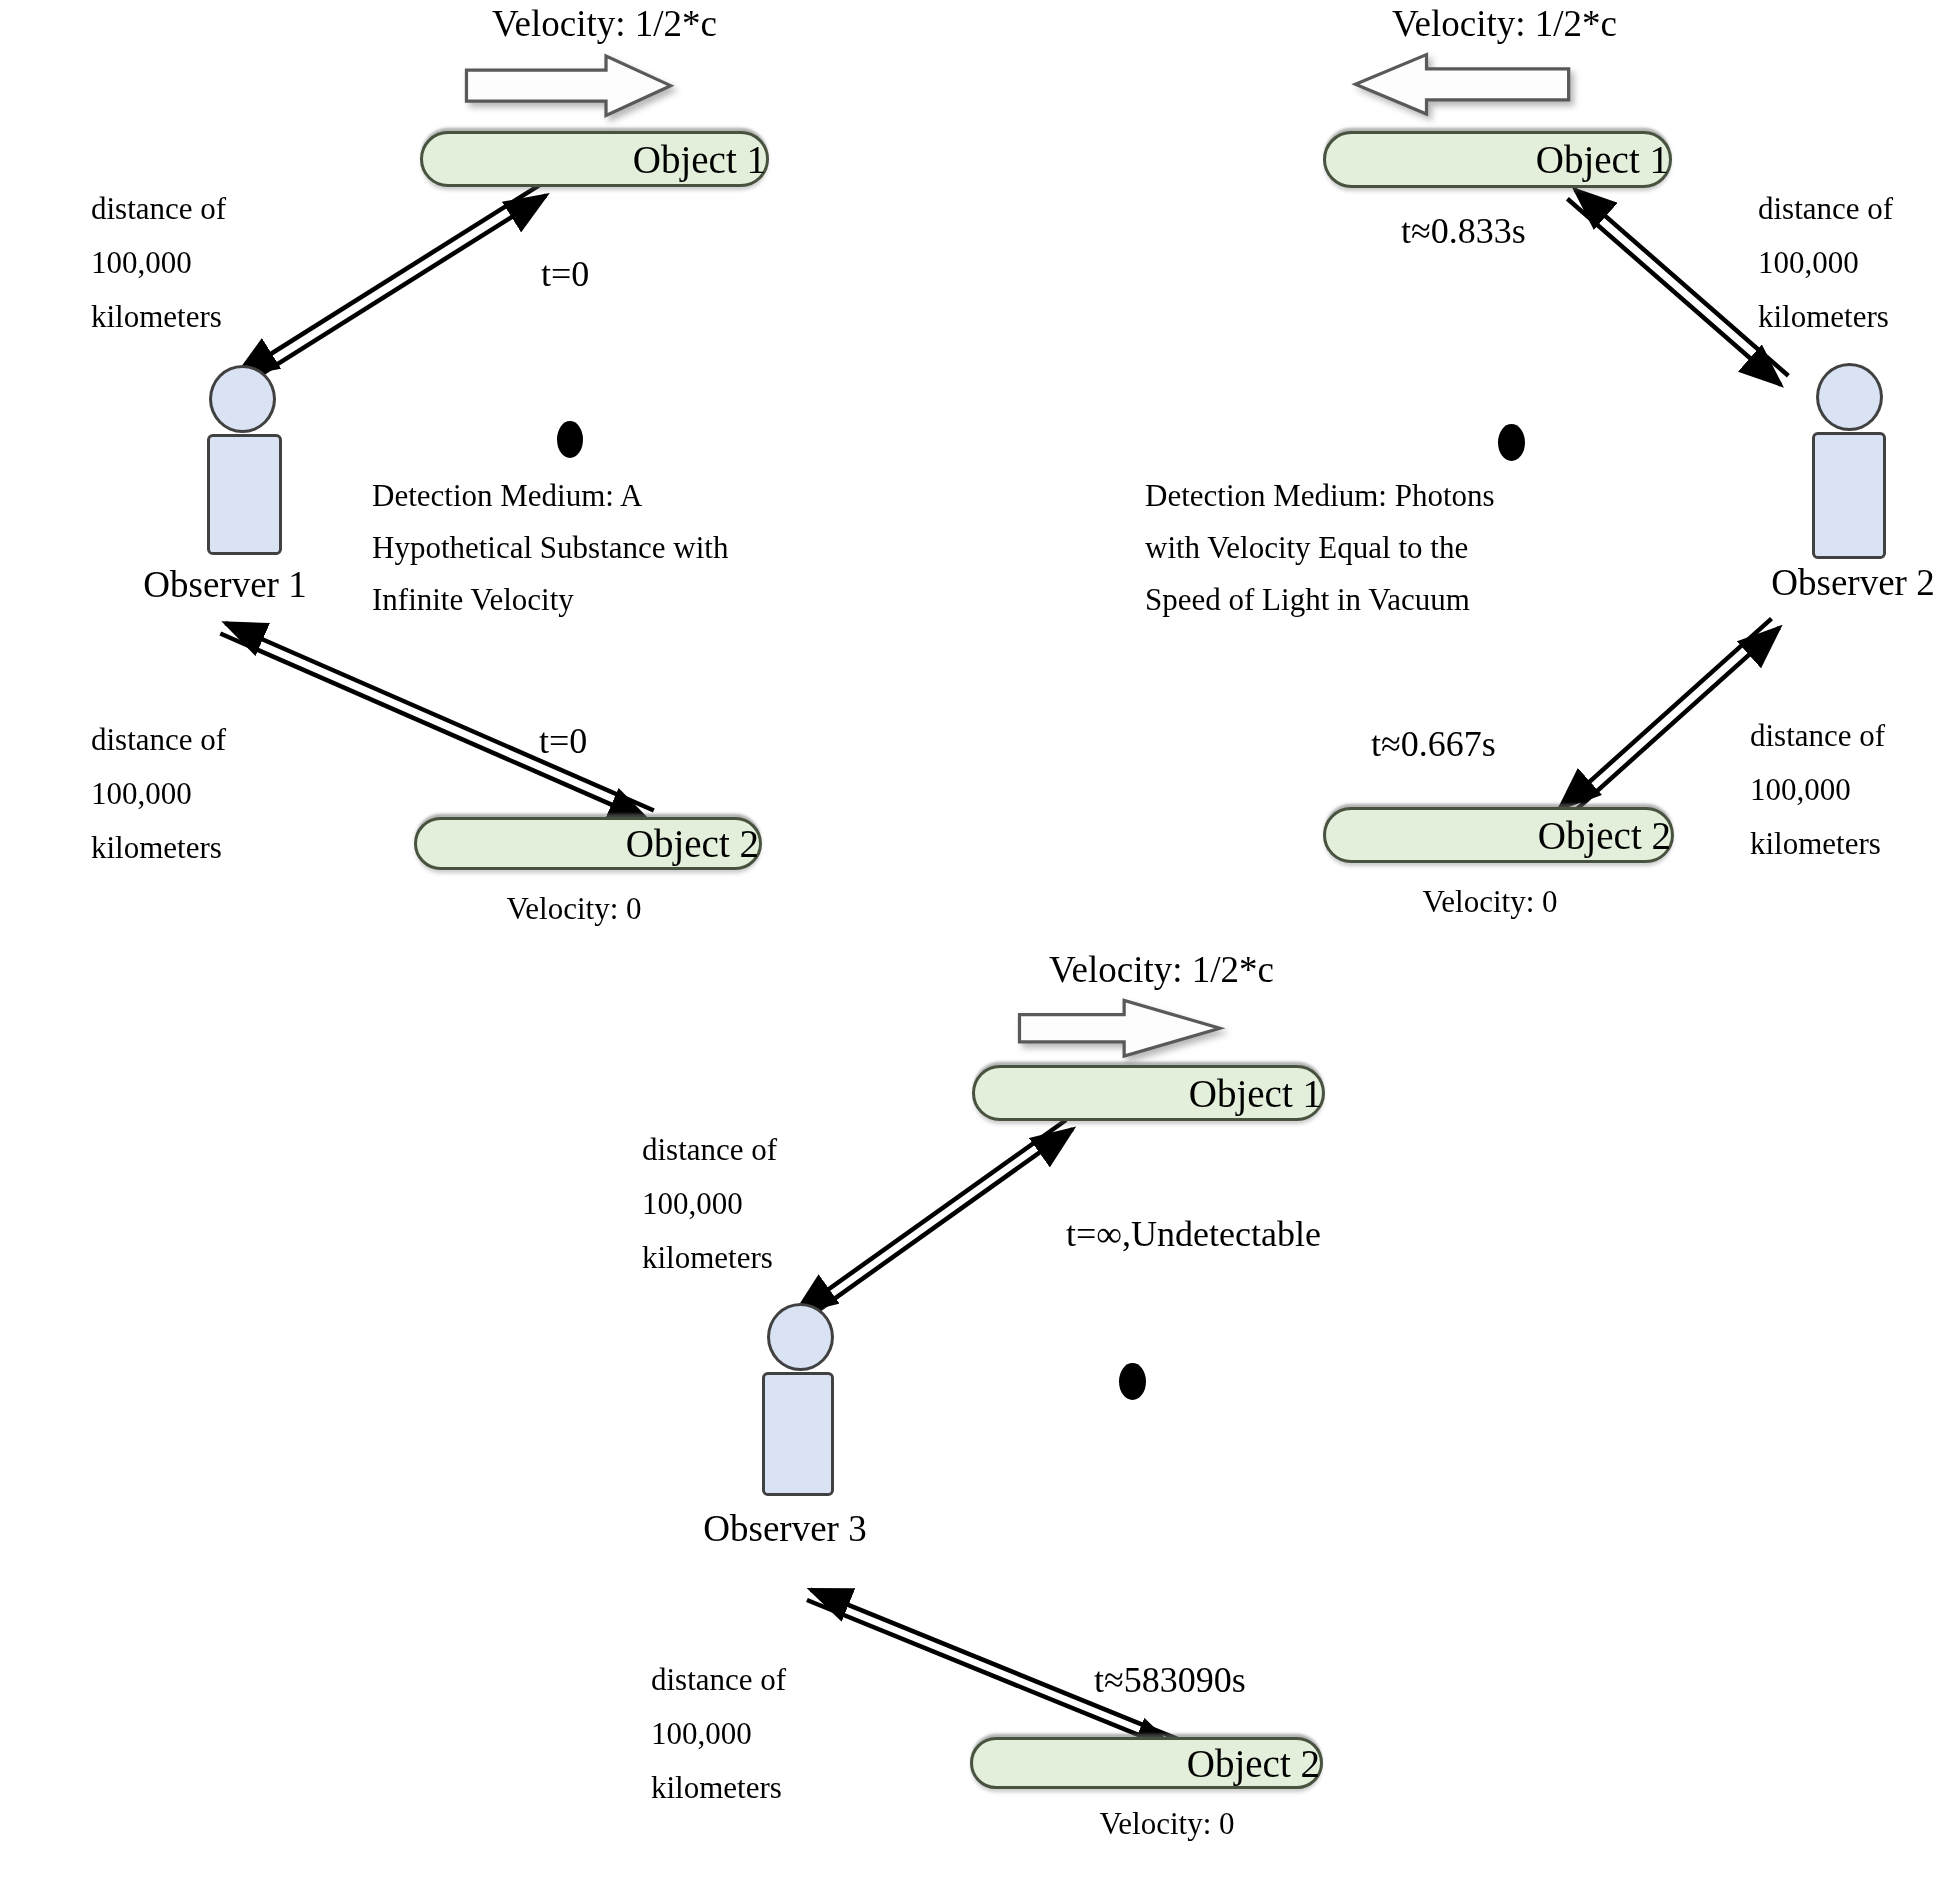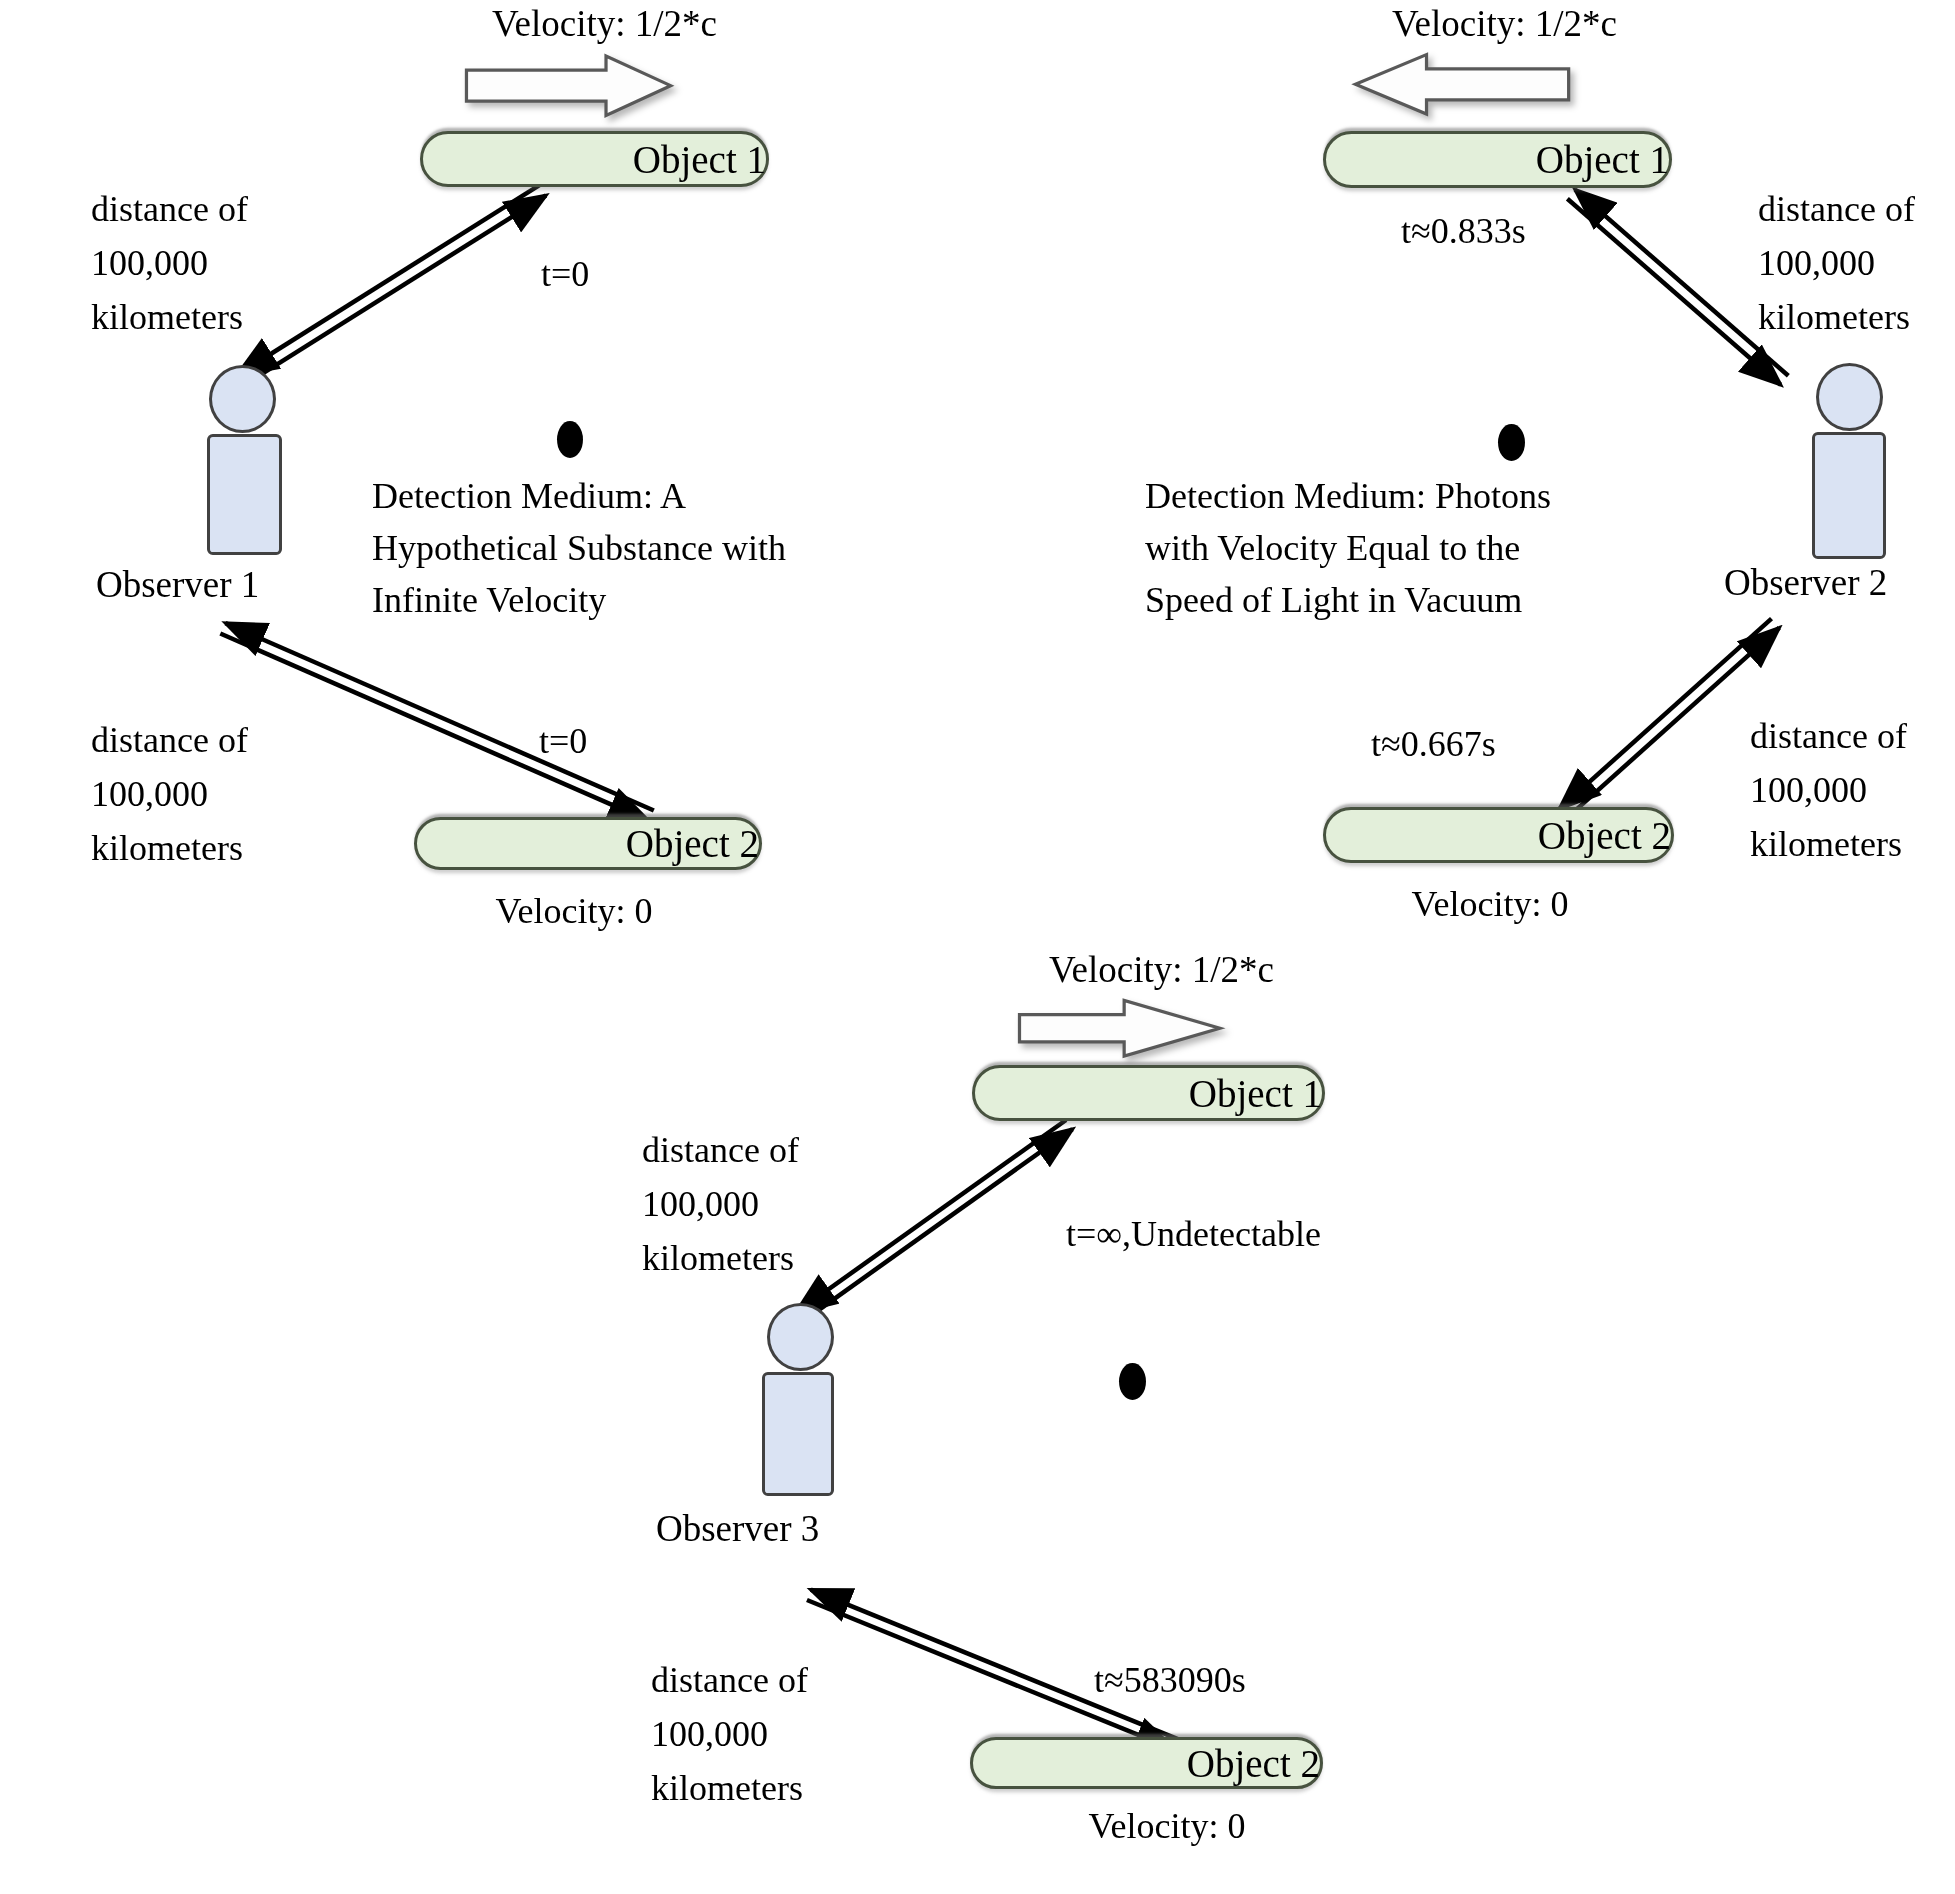"distance of" .txt { font-size: 36px -> 31px }
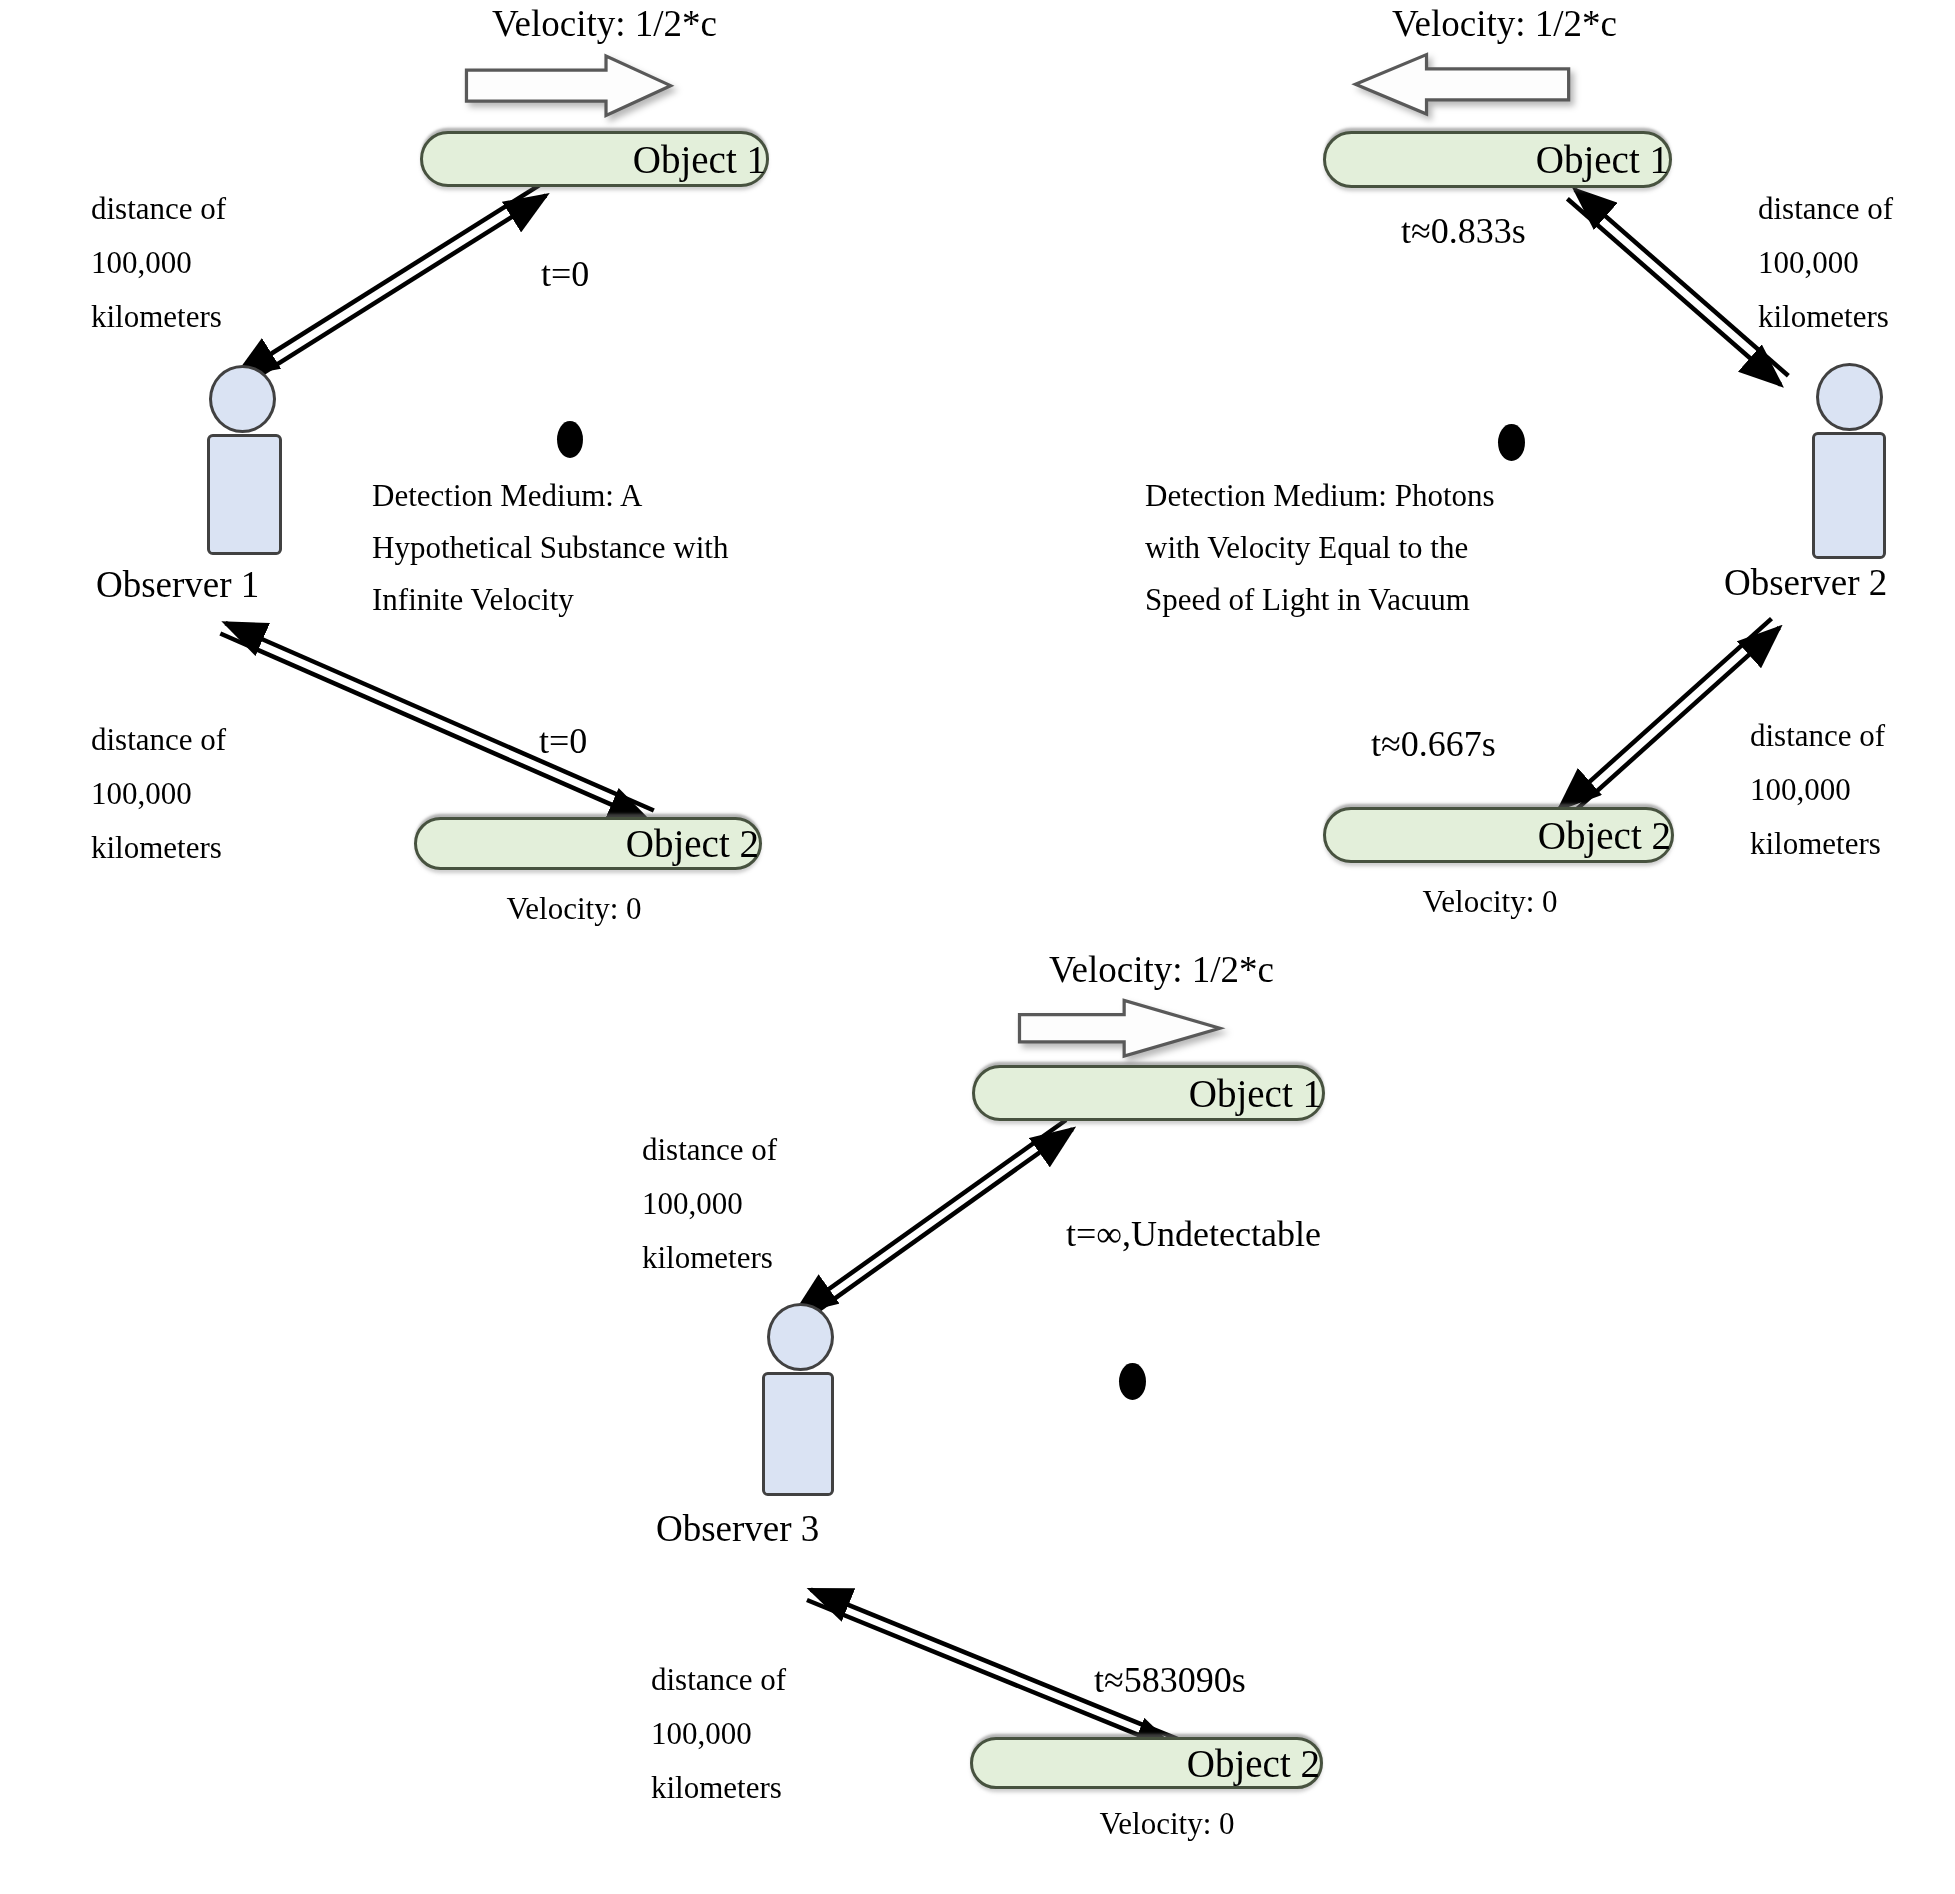"Observer 1" .obslabel { text-align: left -> center }
